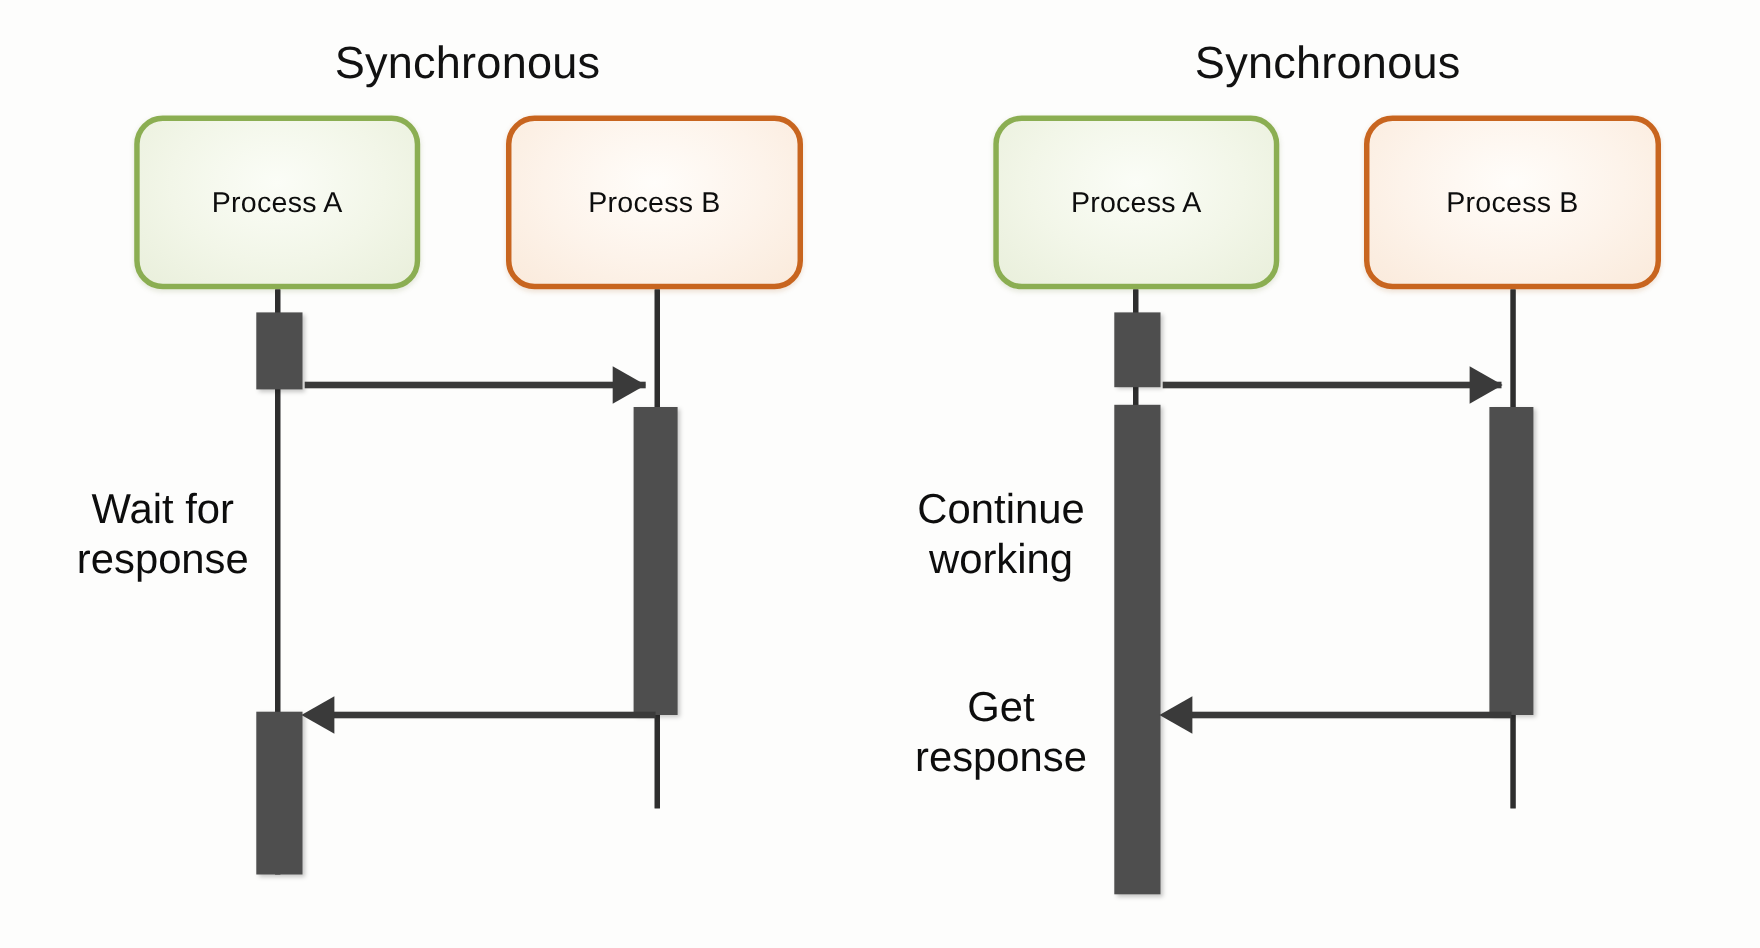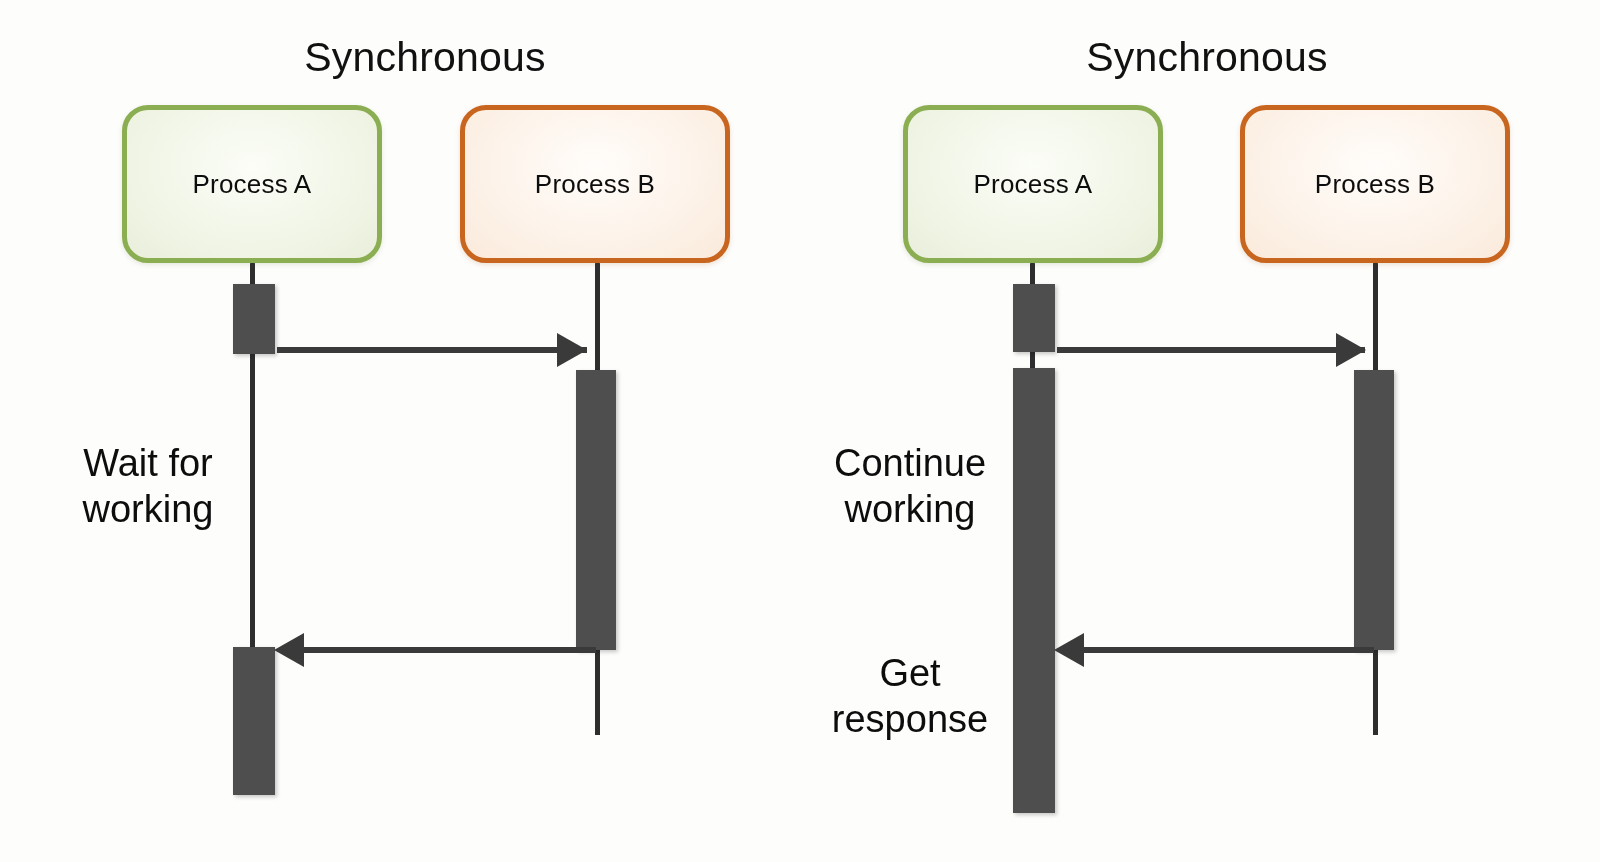"Wait for" div.note { text: working -> response }
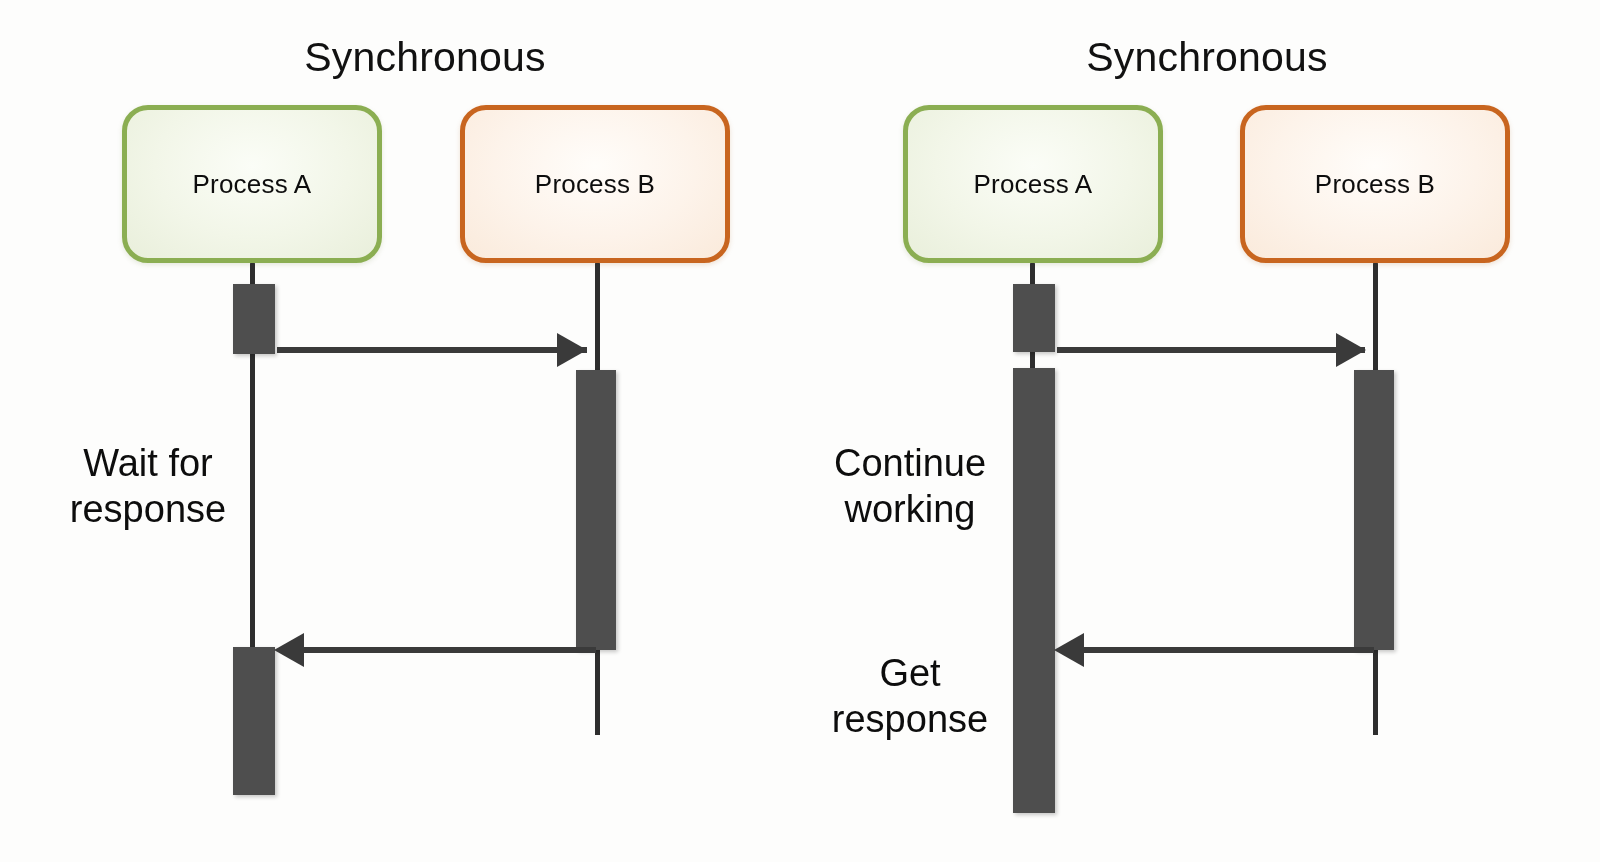"Get" div.note { top: 650px -> 620px }
